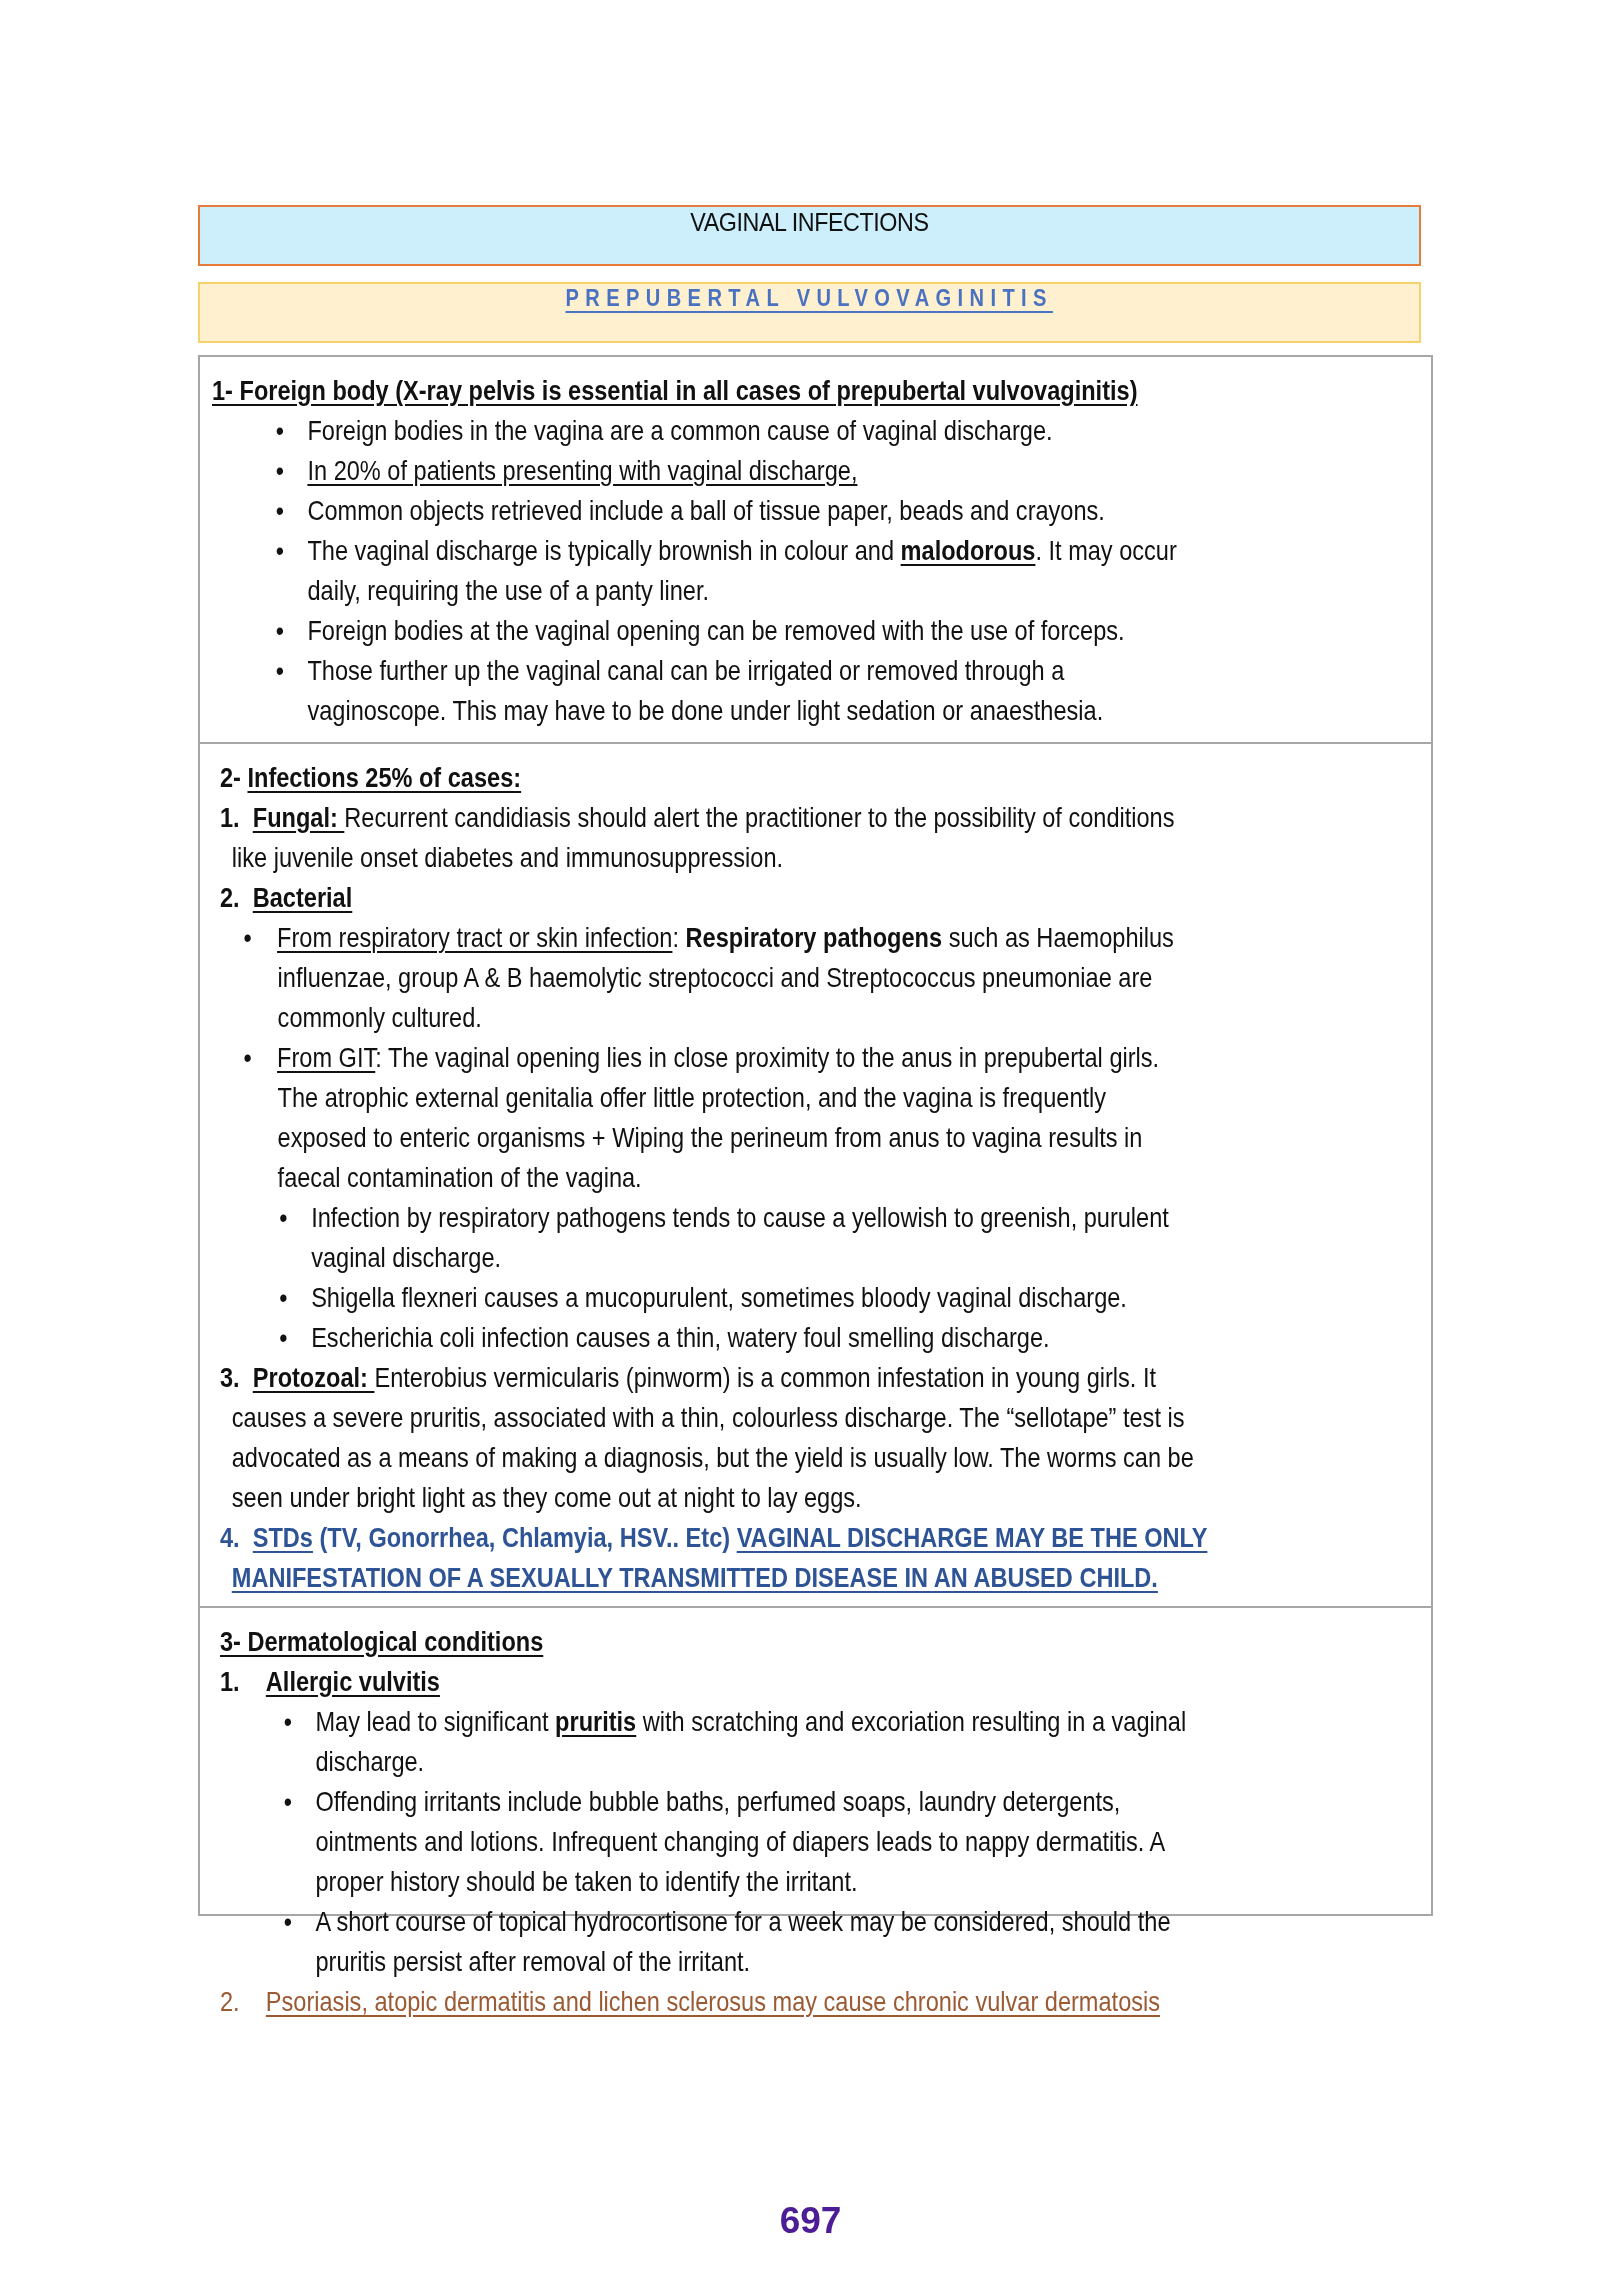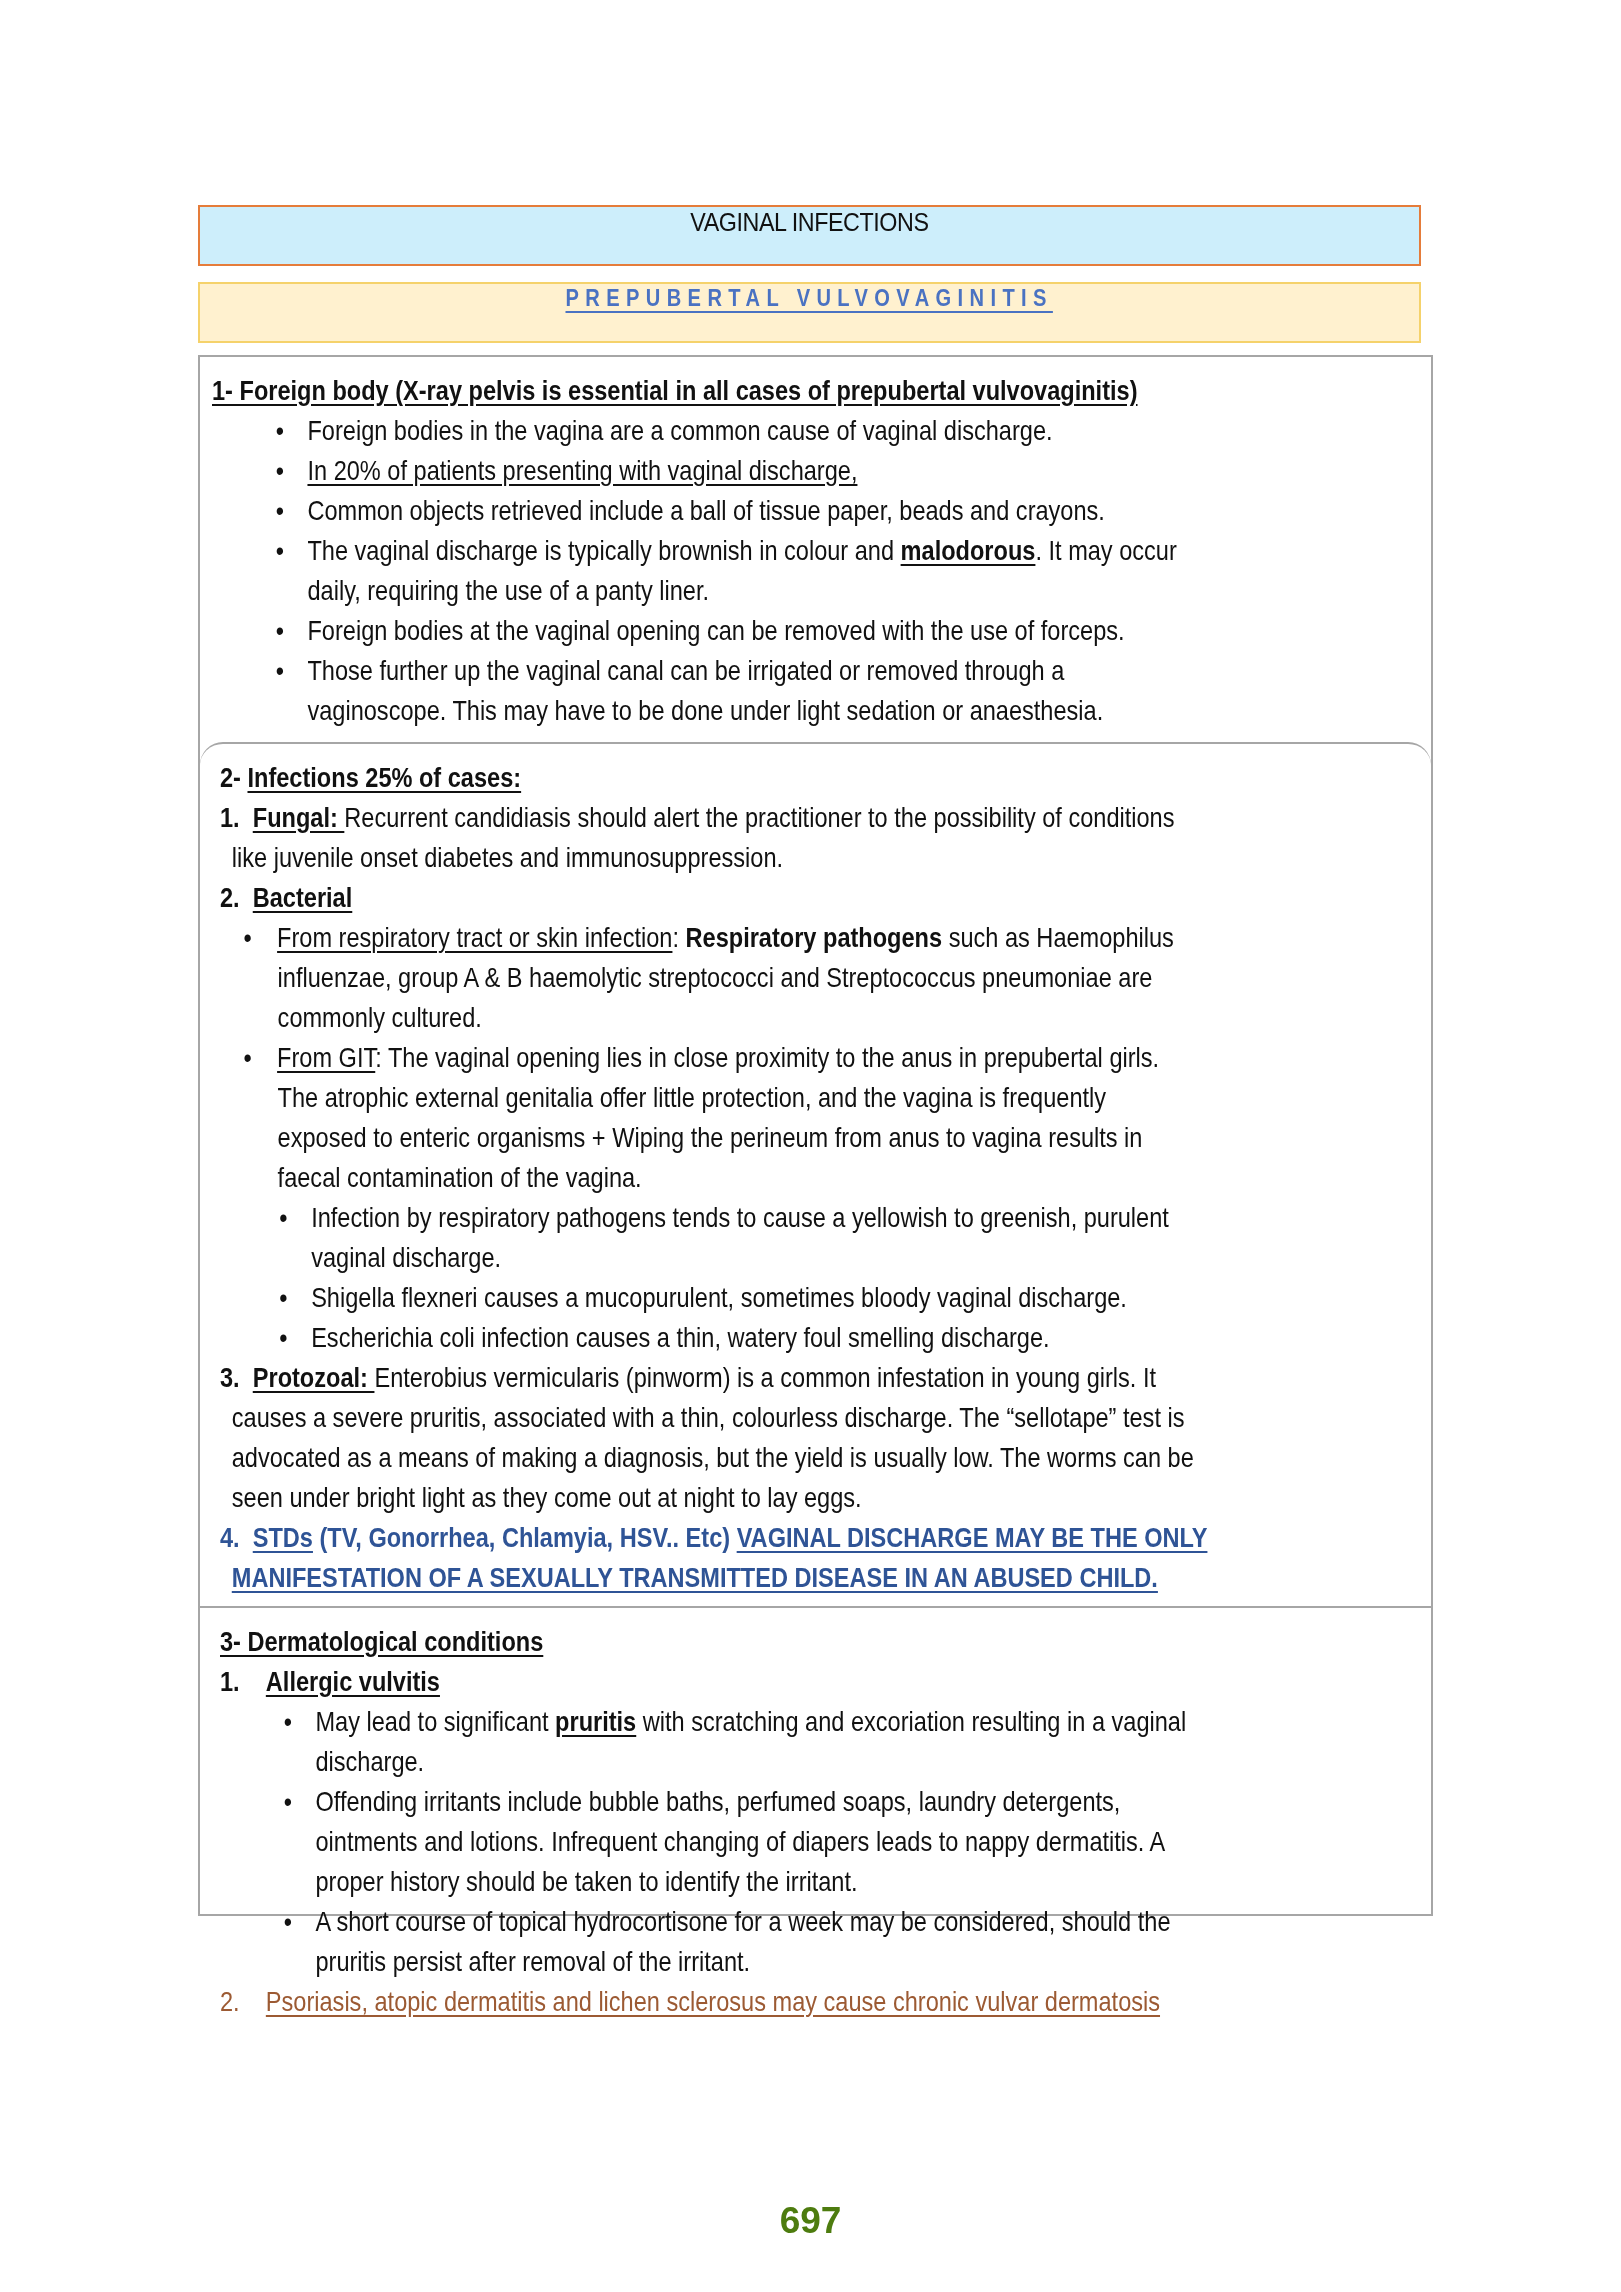"2- Infections 25% of cases:" .s2 { border-radius: 23px -> none }
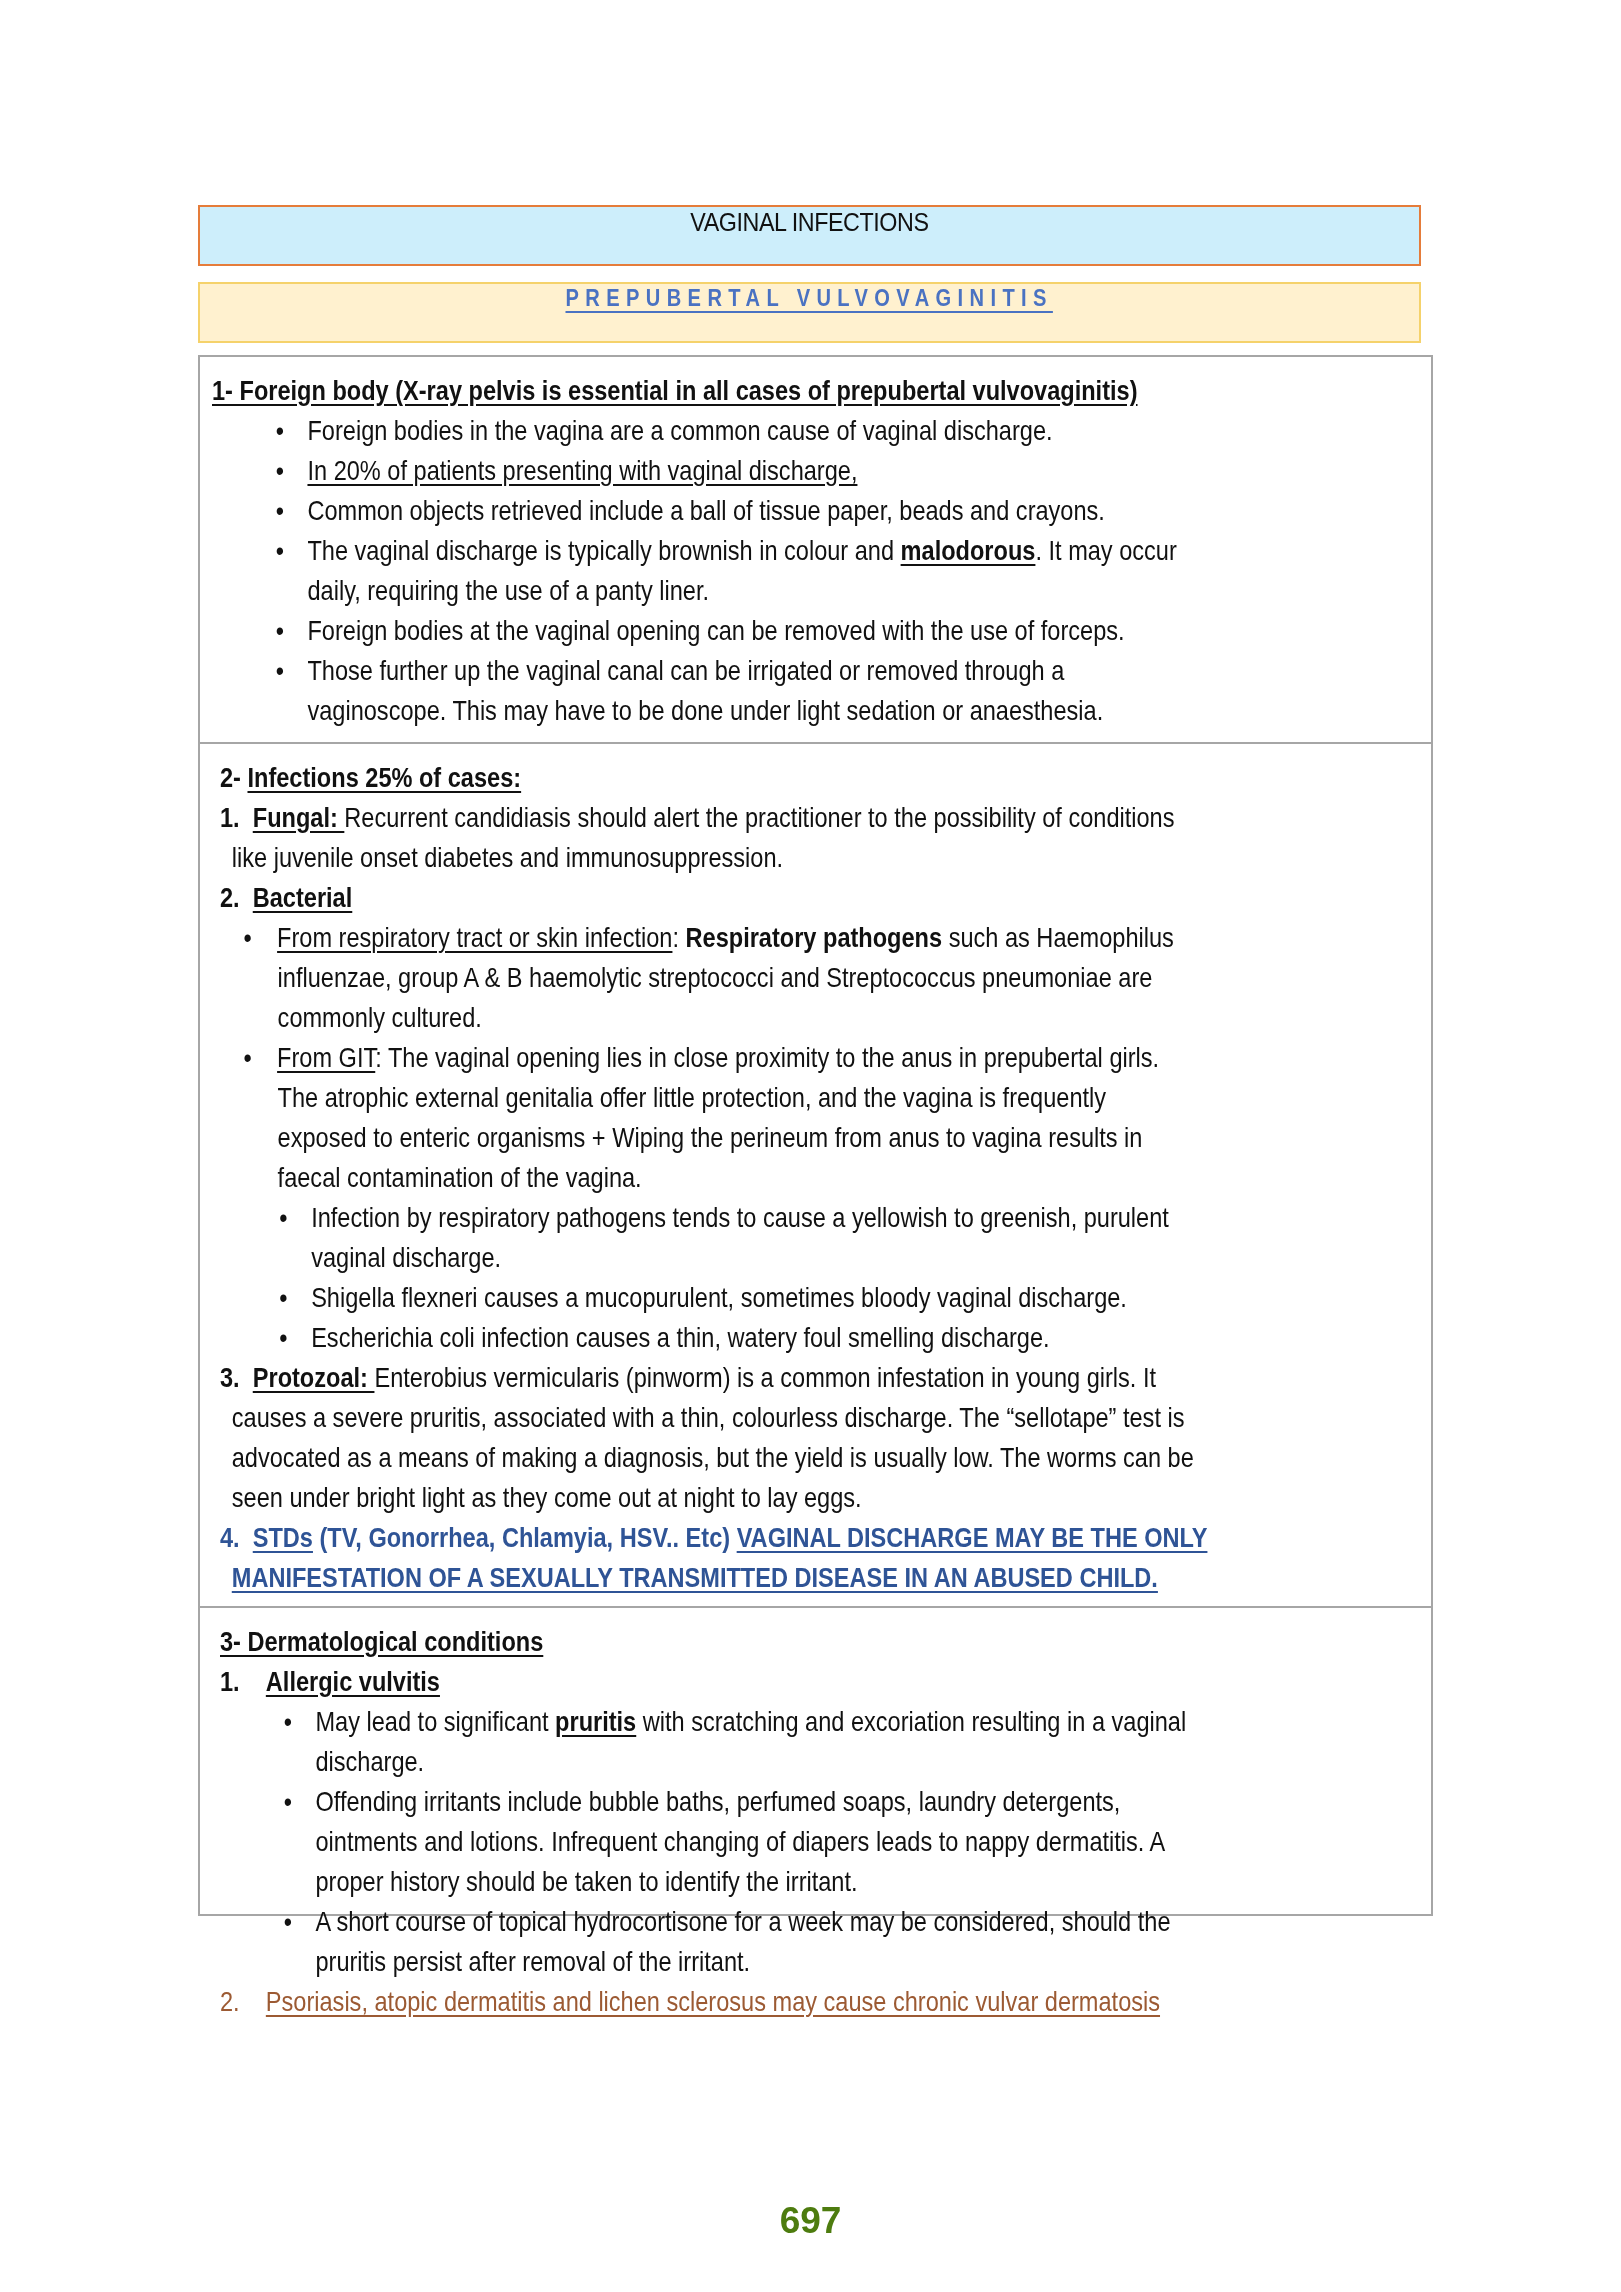"697" .page-number { color: #4d7c0f -> #4c1d95 }
